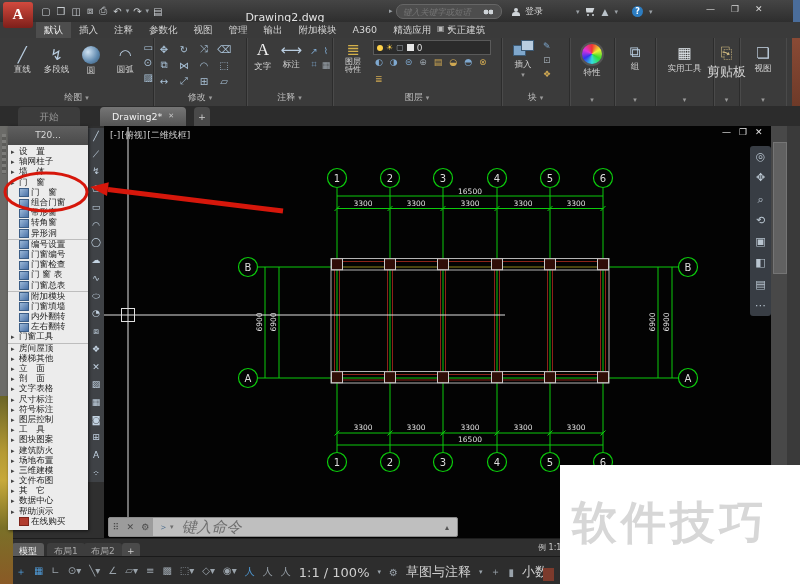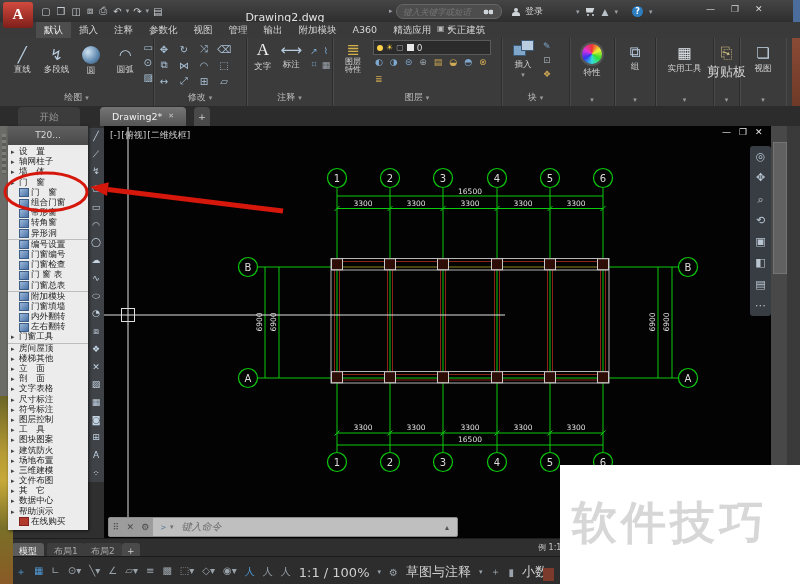"键入命令" #cmd-placeholder { font-size: 10px -> 15px }
